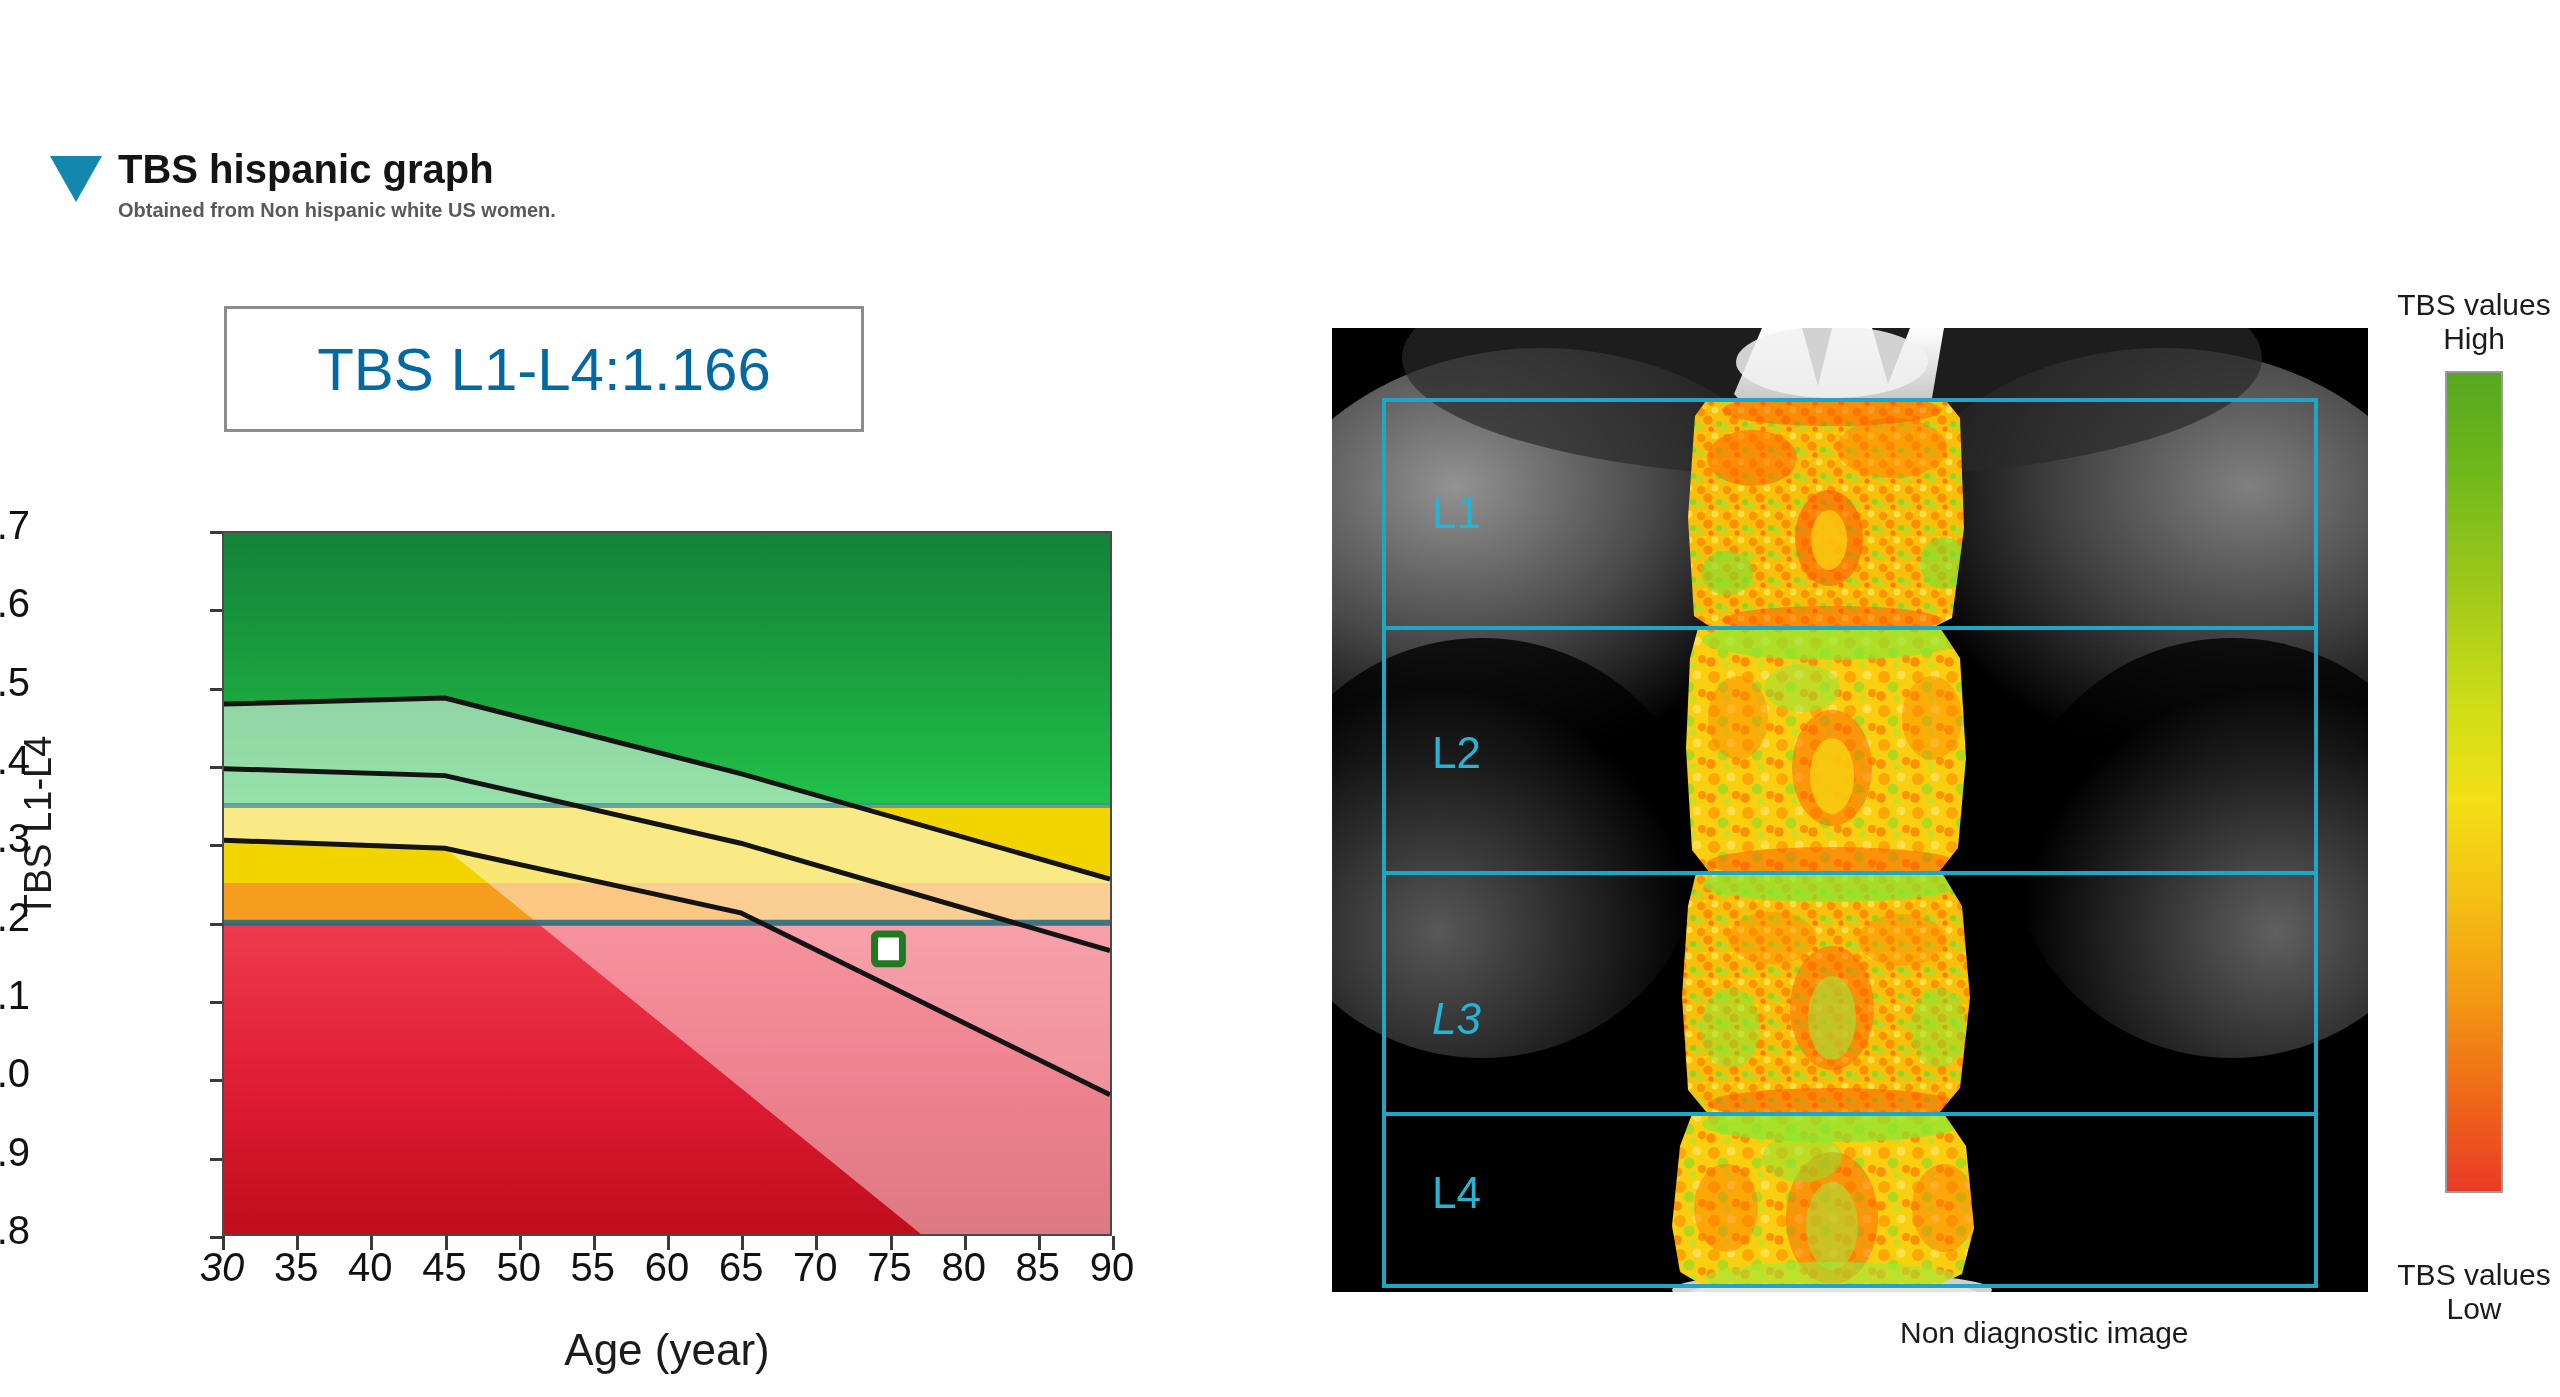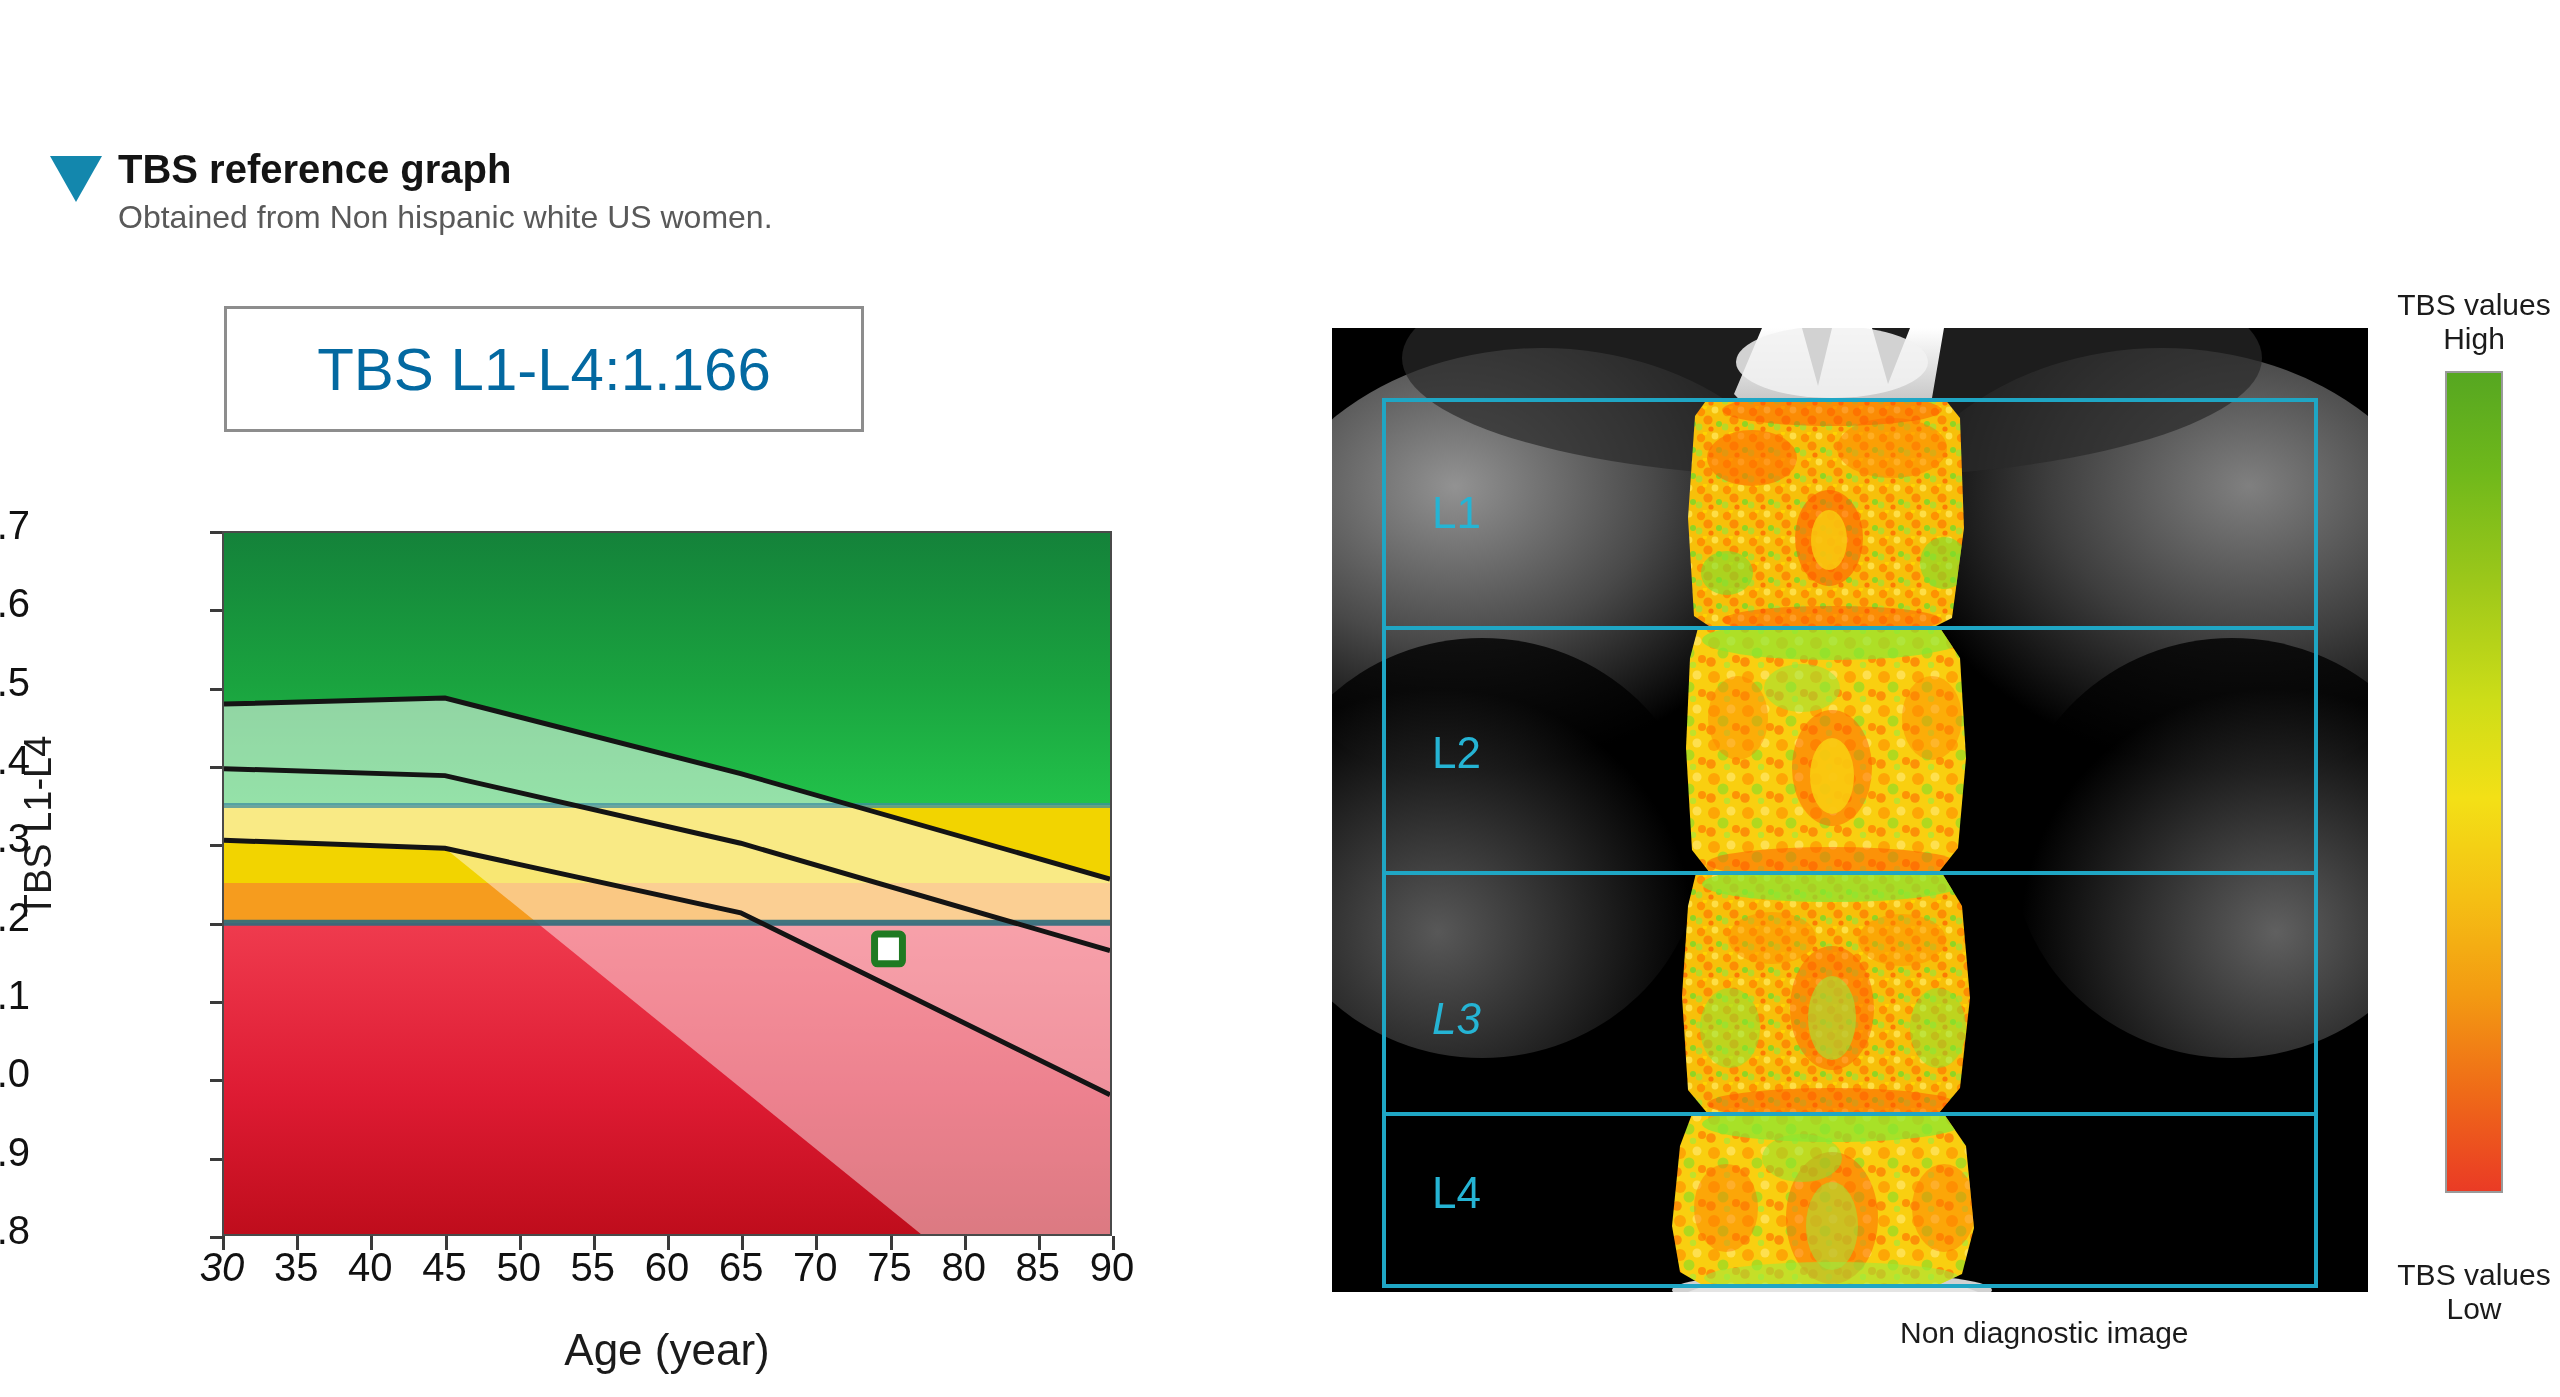"TBS reference graph" div.sec-title { text: reference -> hispanic }
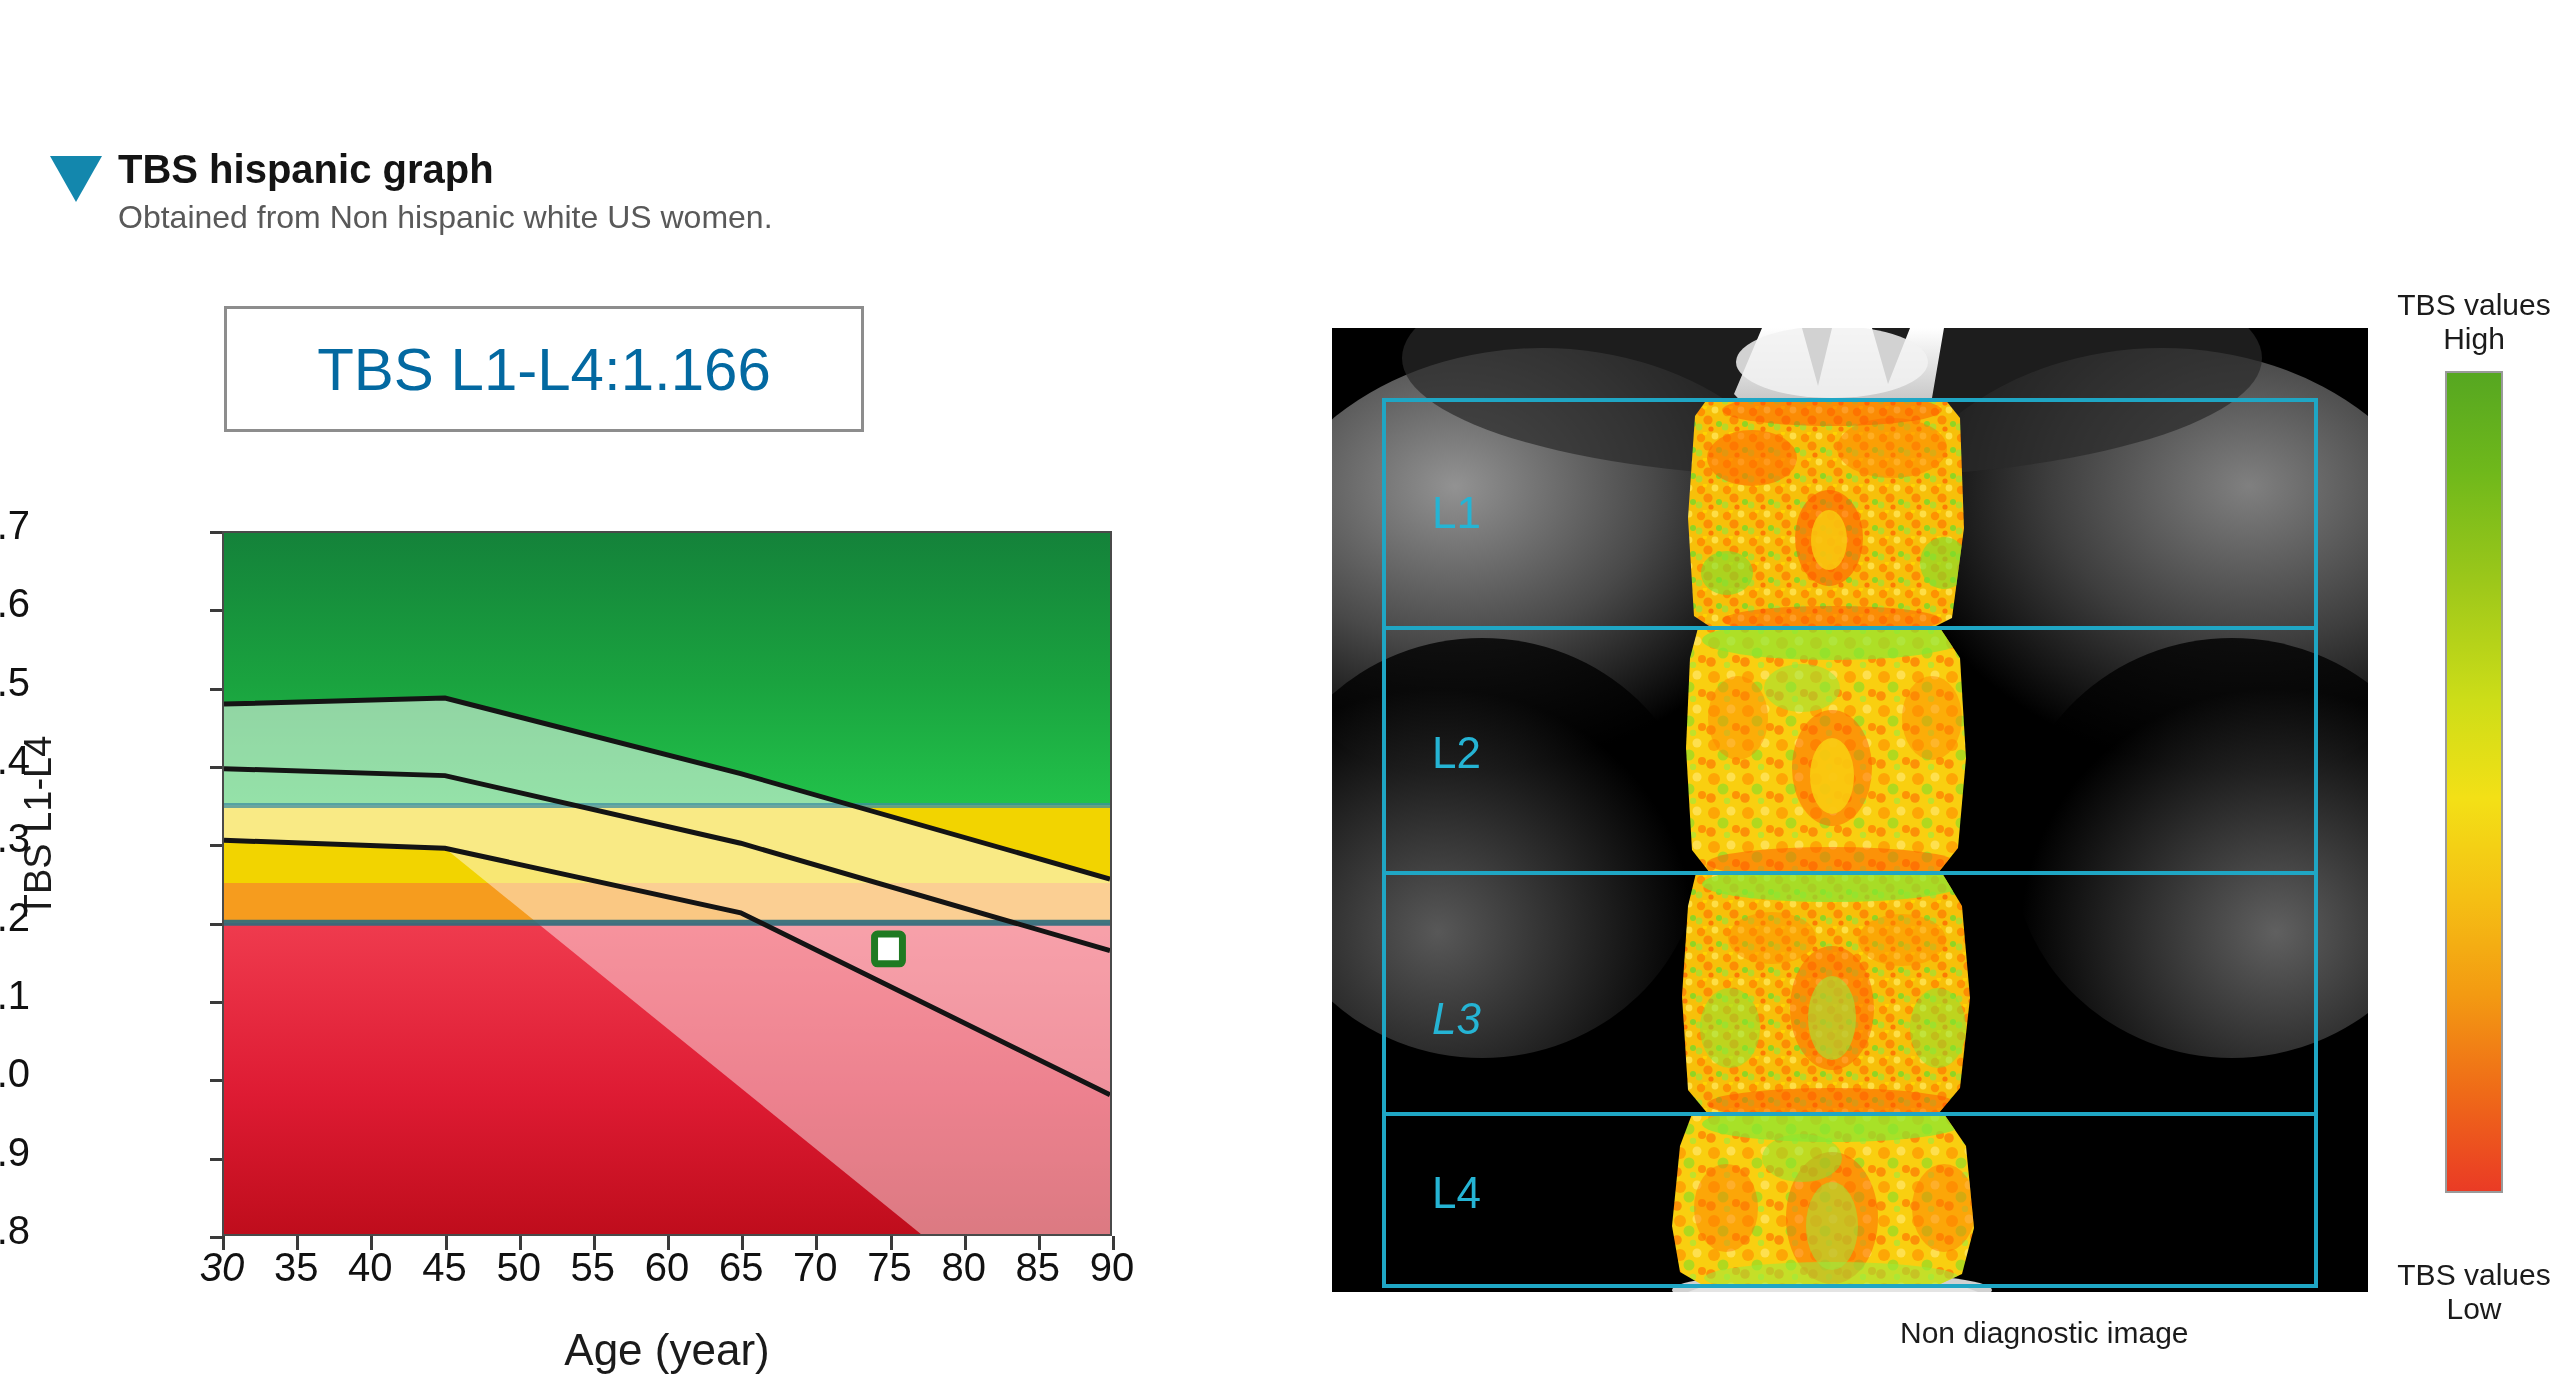"Obtained from Non hispanic white" .sec-sub { font-size: 32px -> 20px; font-weight: normal -> bold }
